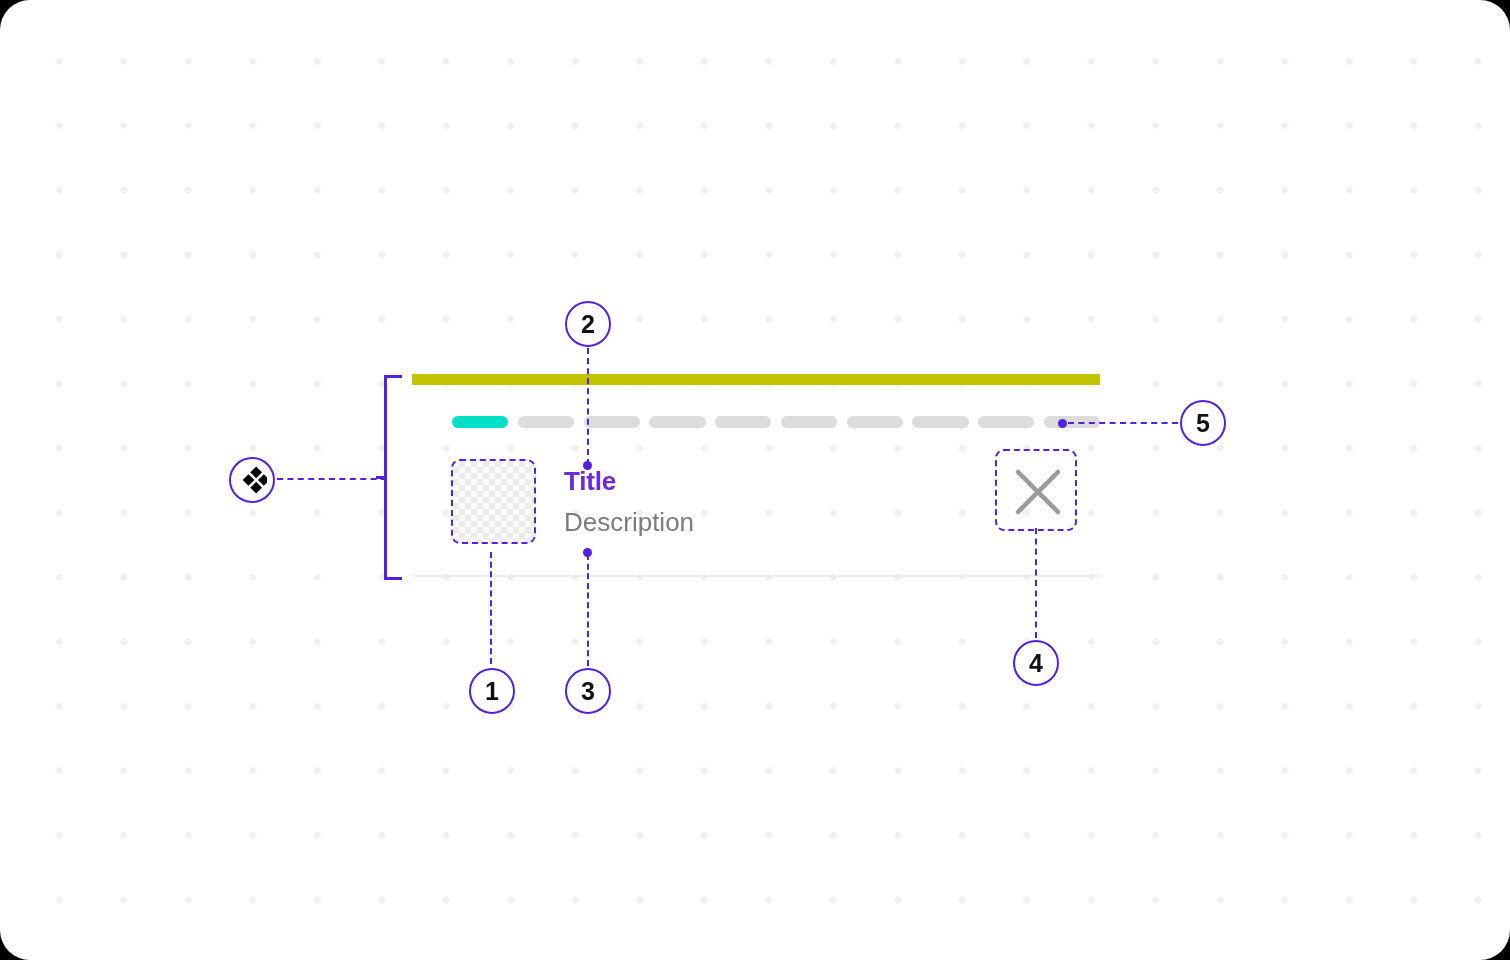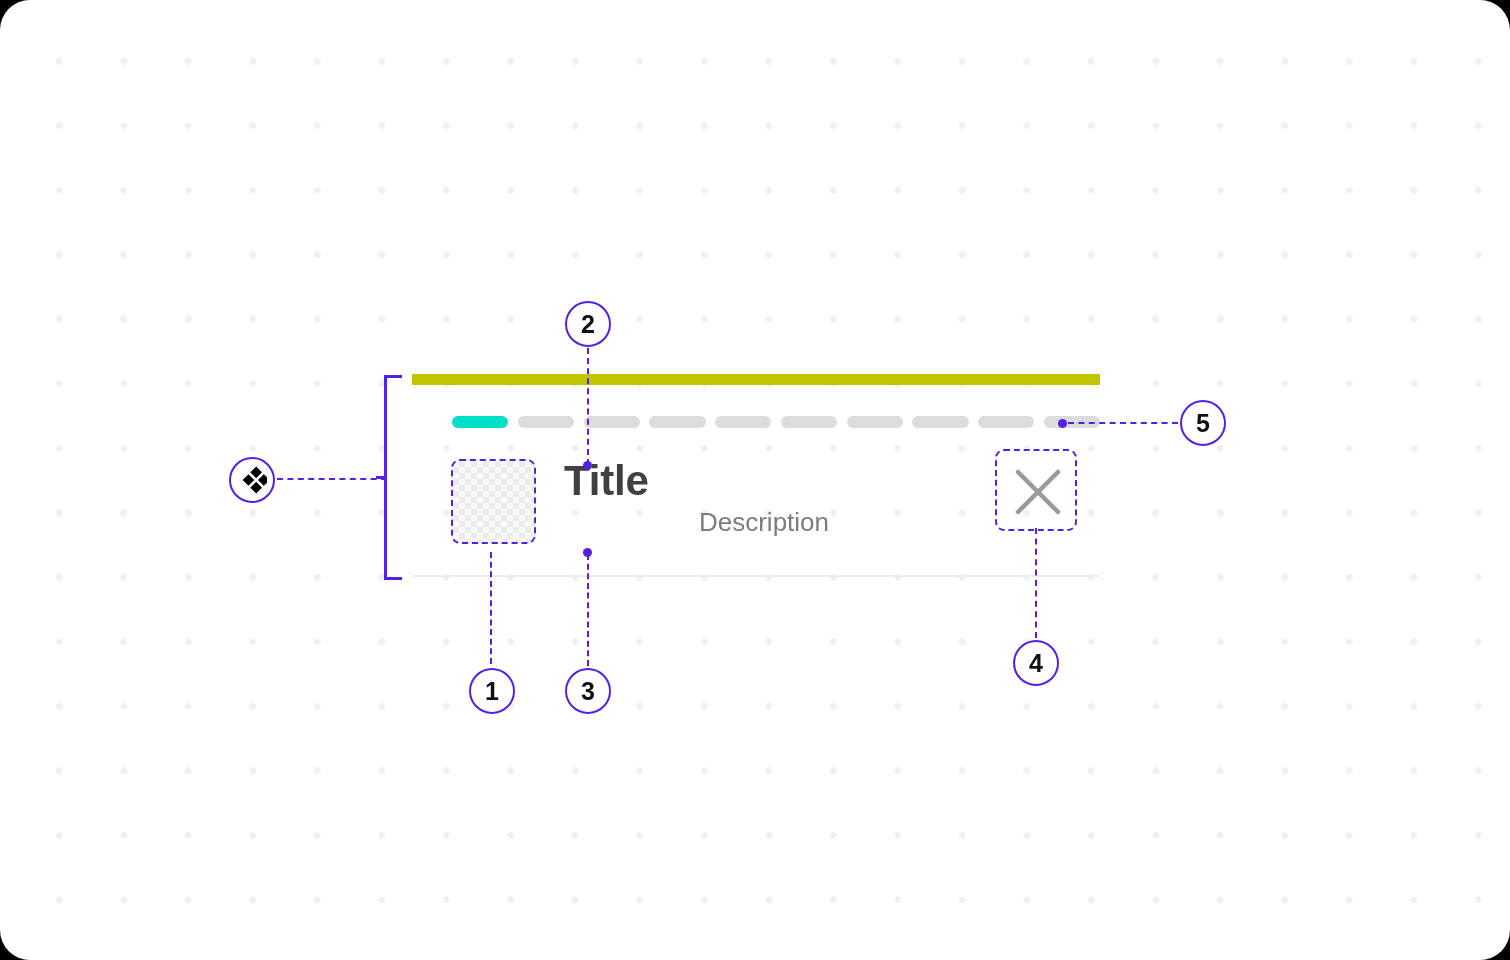"Title" #component-title { color: #404040 -> #6d28d9; font-size: 42px -> 26px }
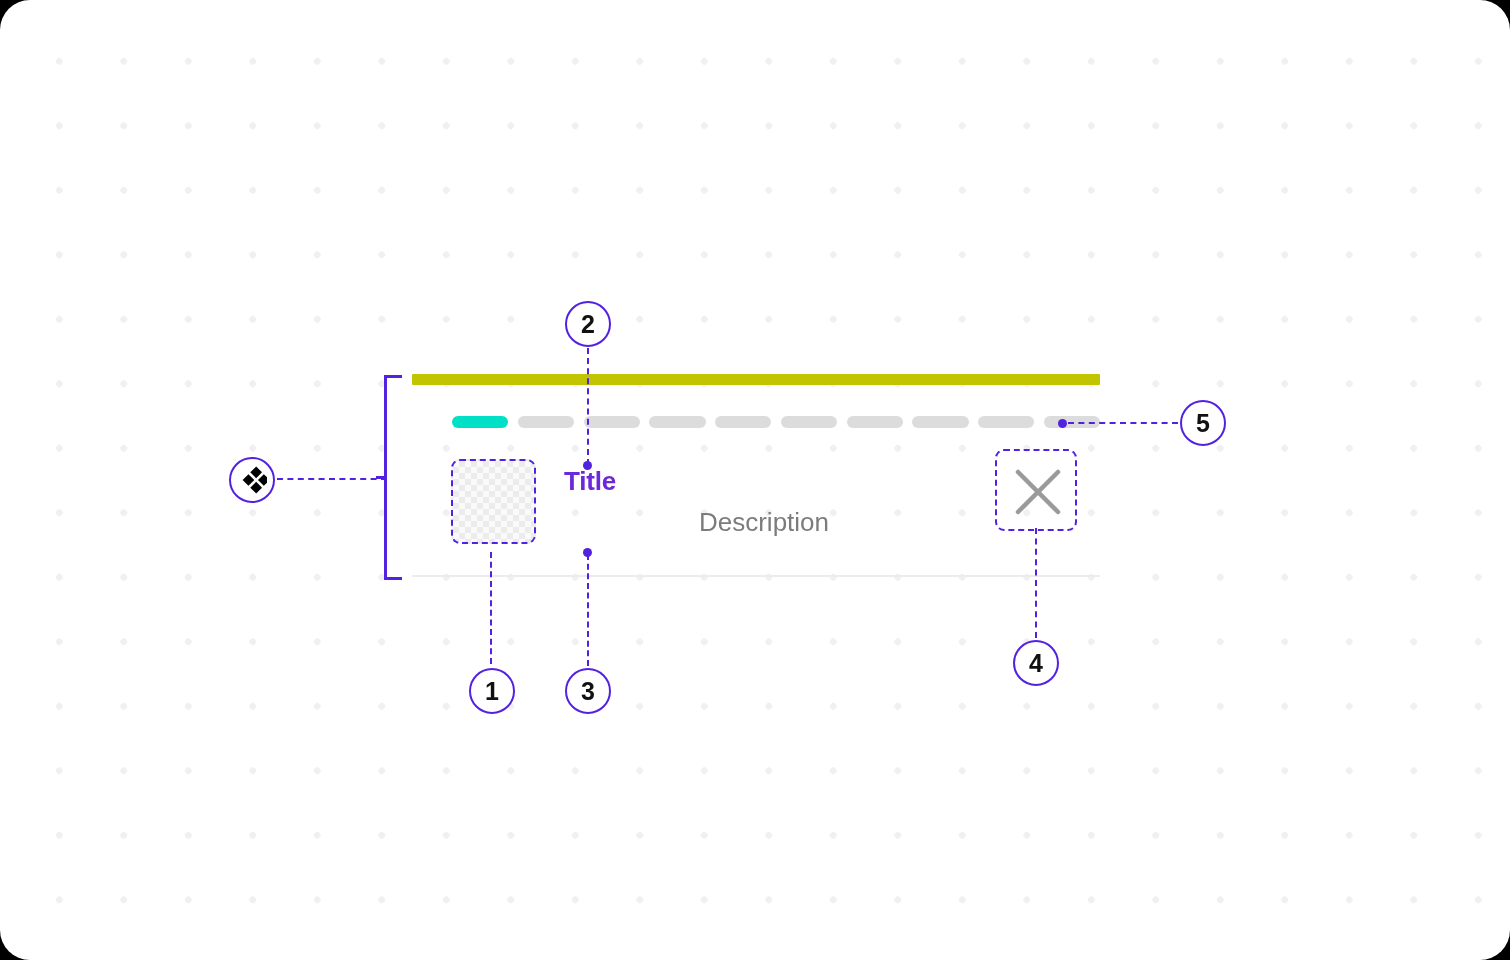"Description" #component-description { text-align: center -> none }
